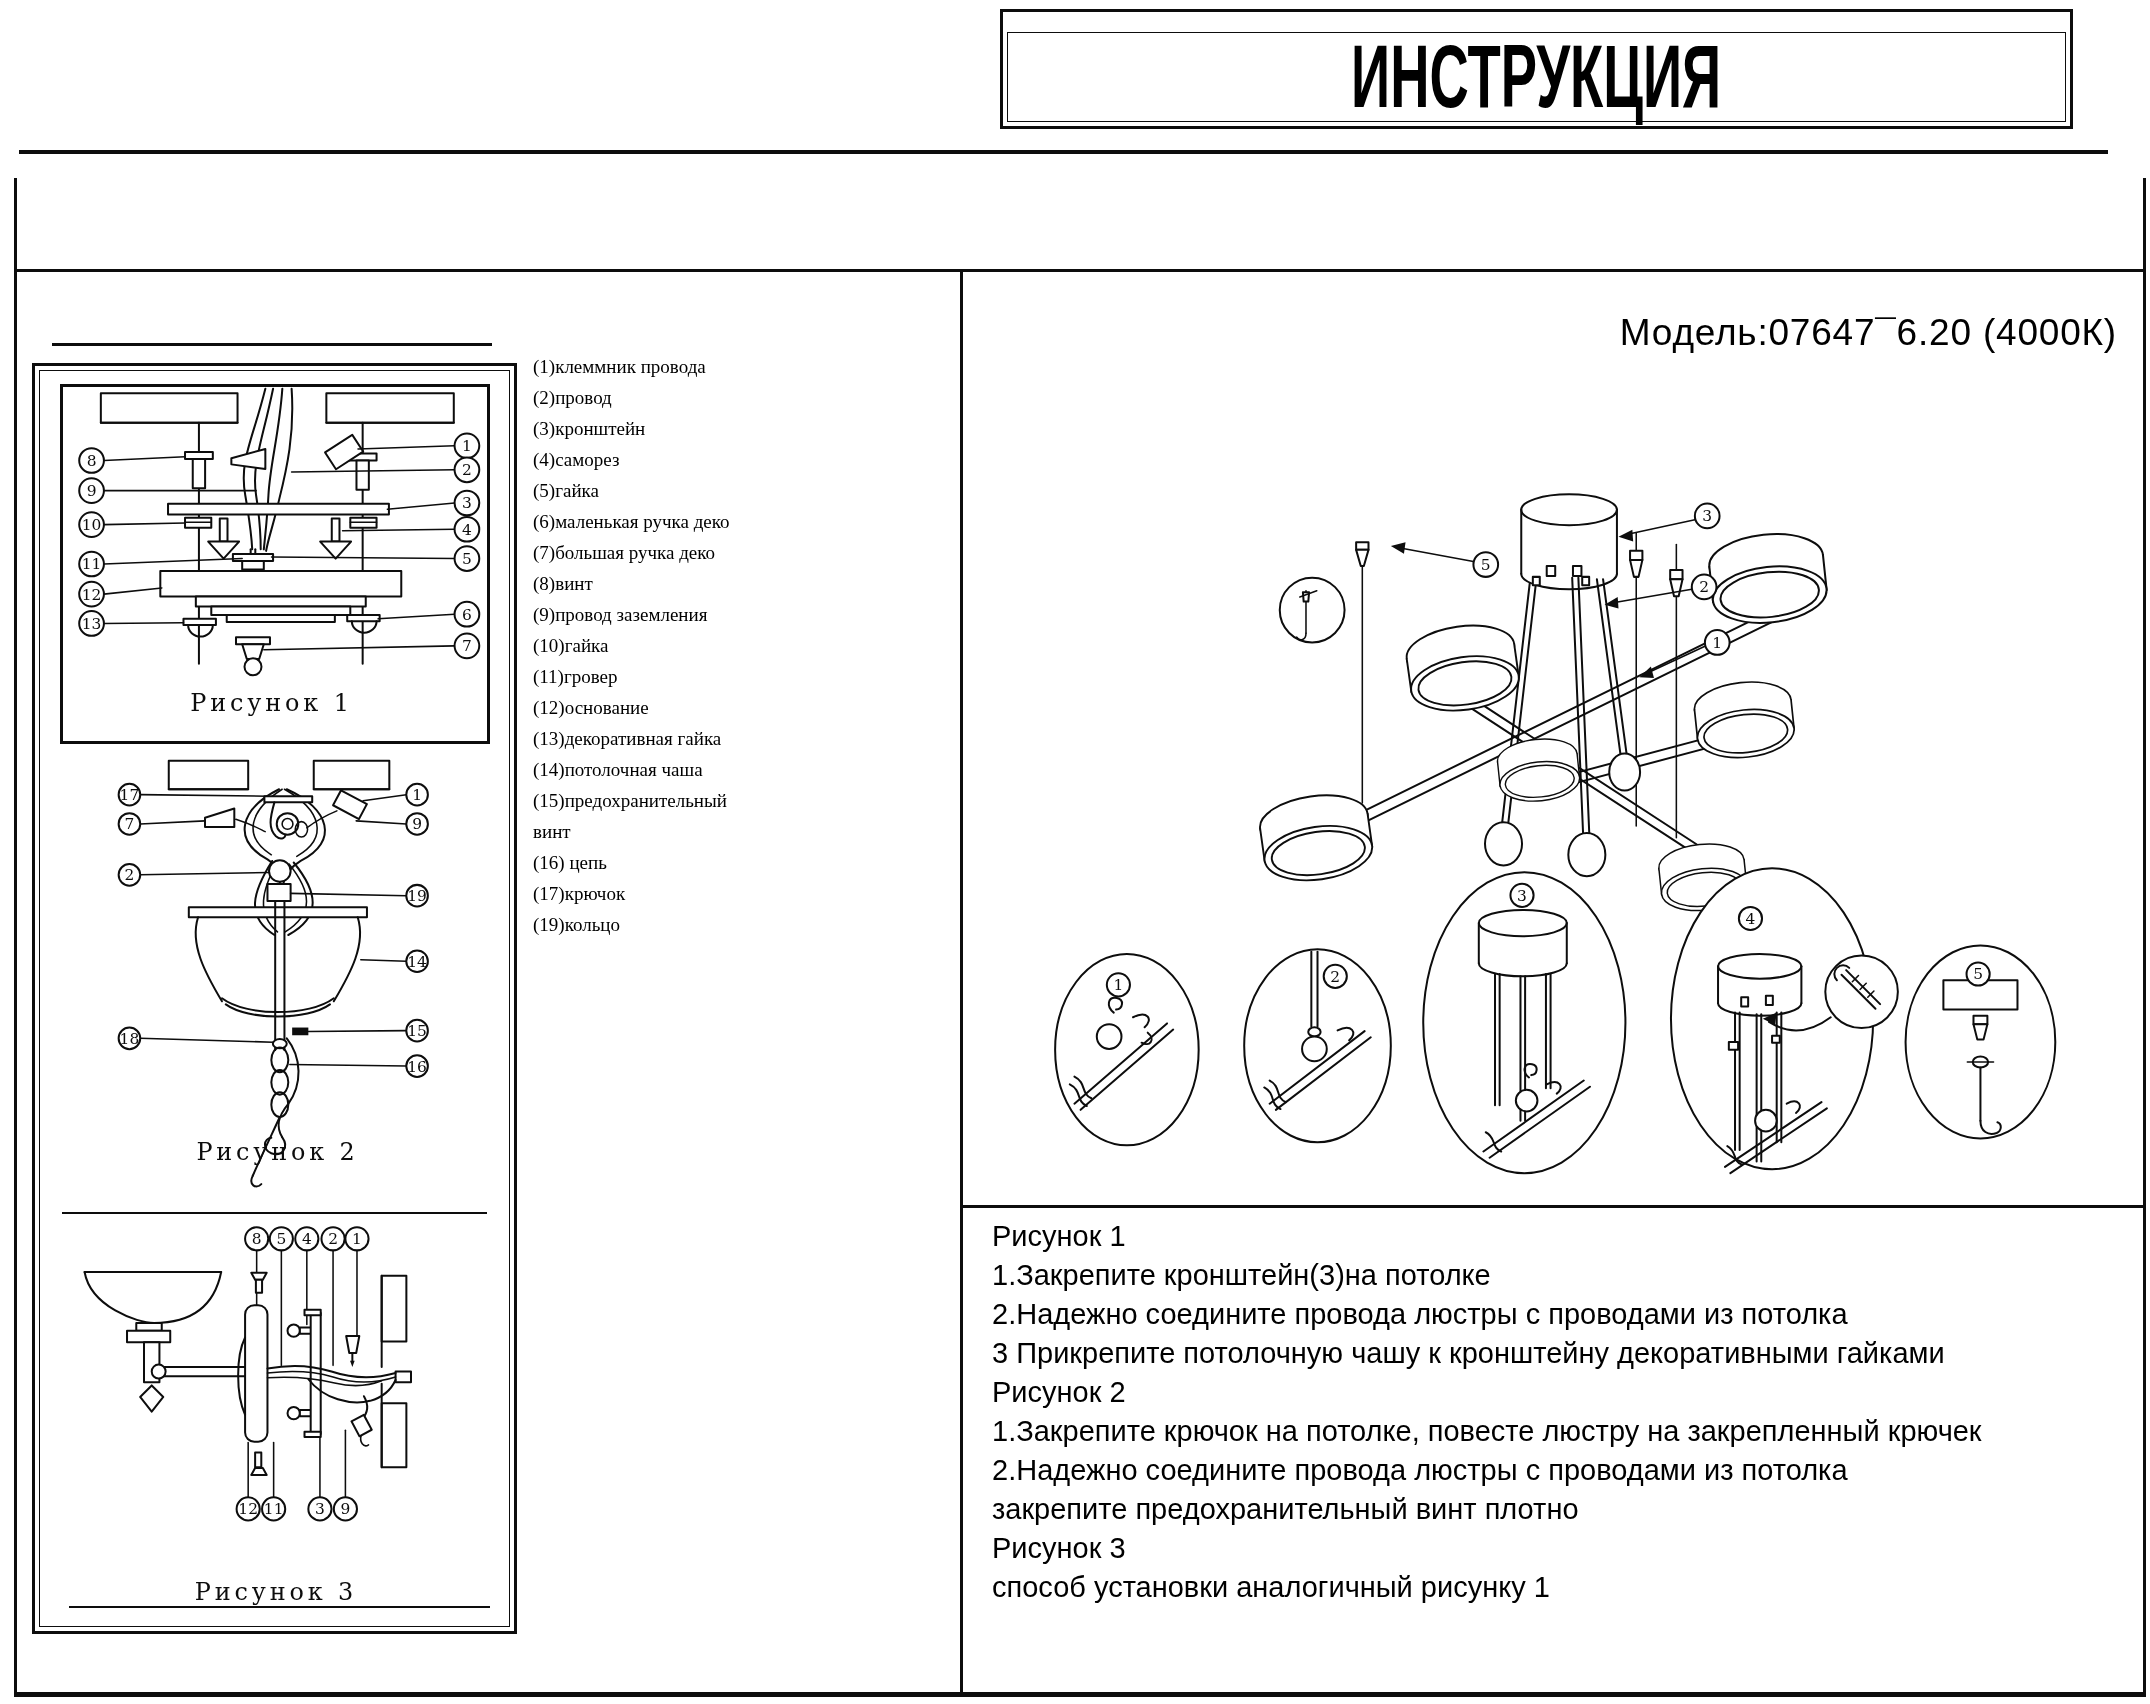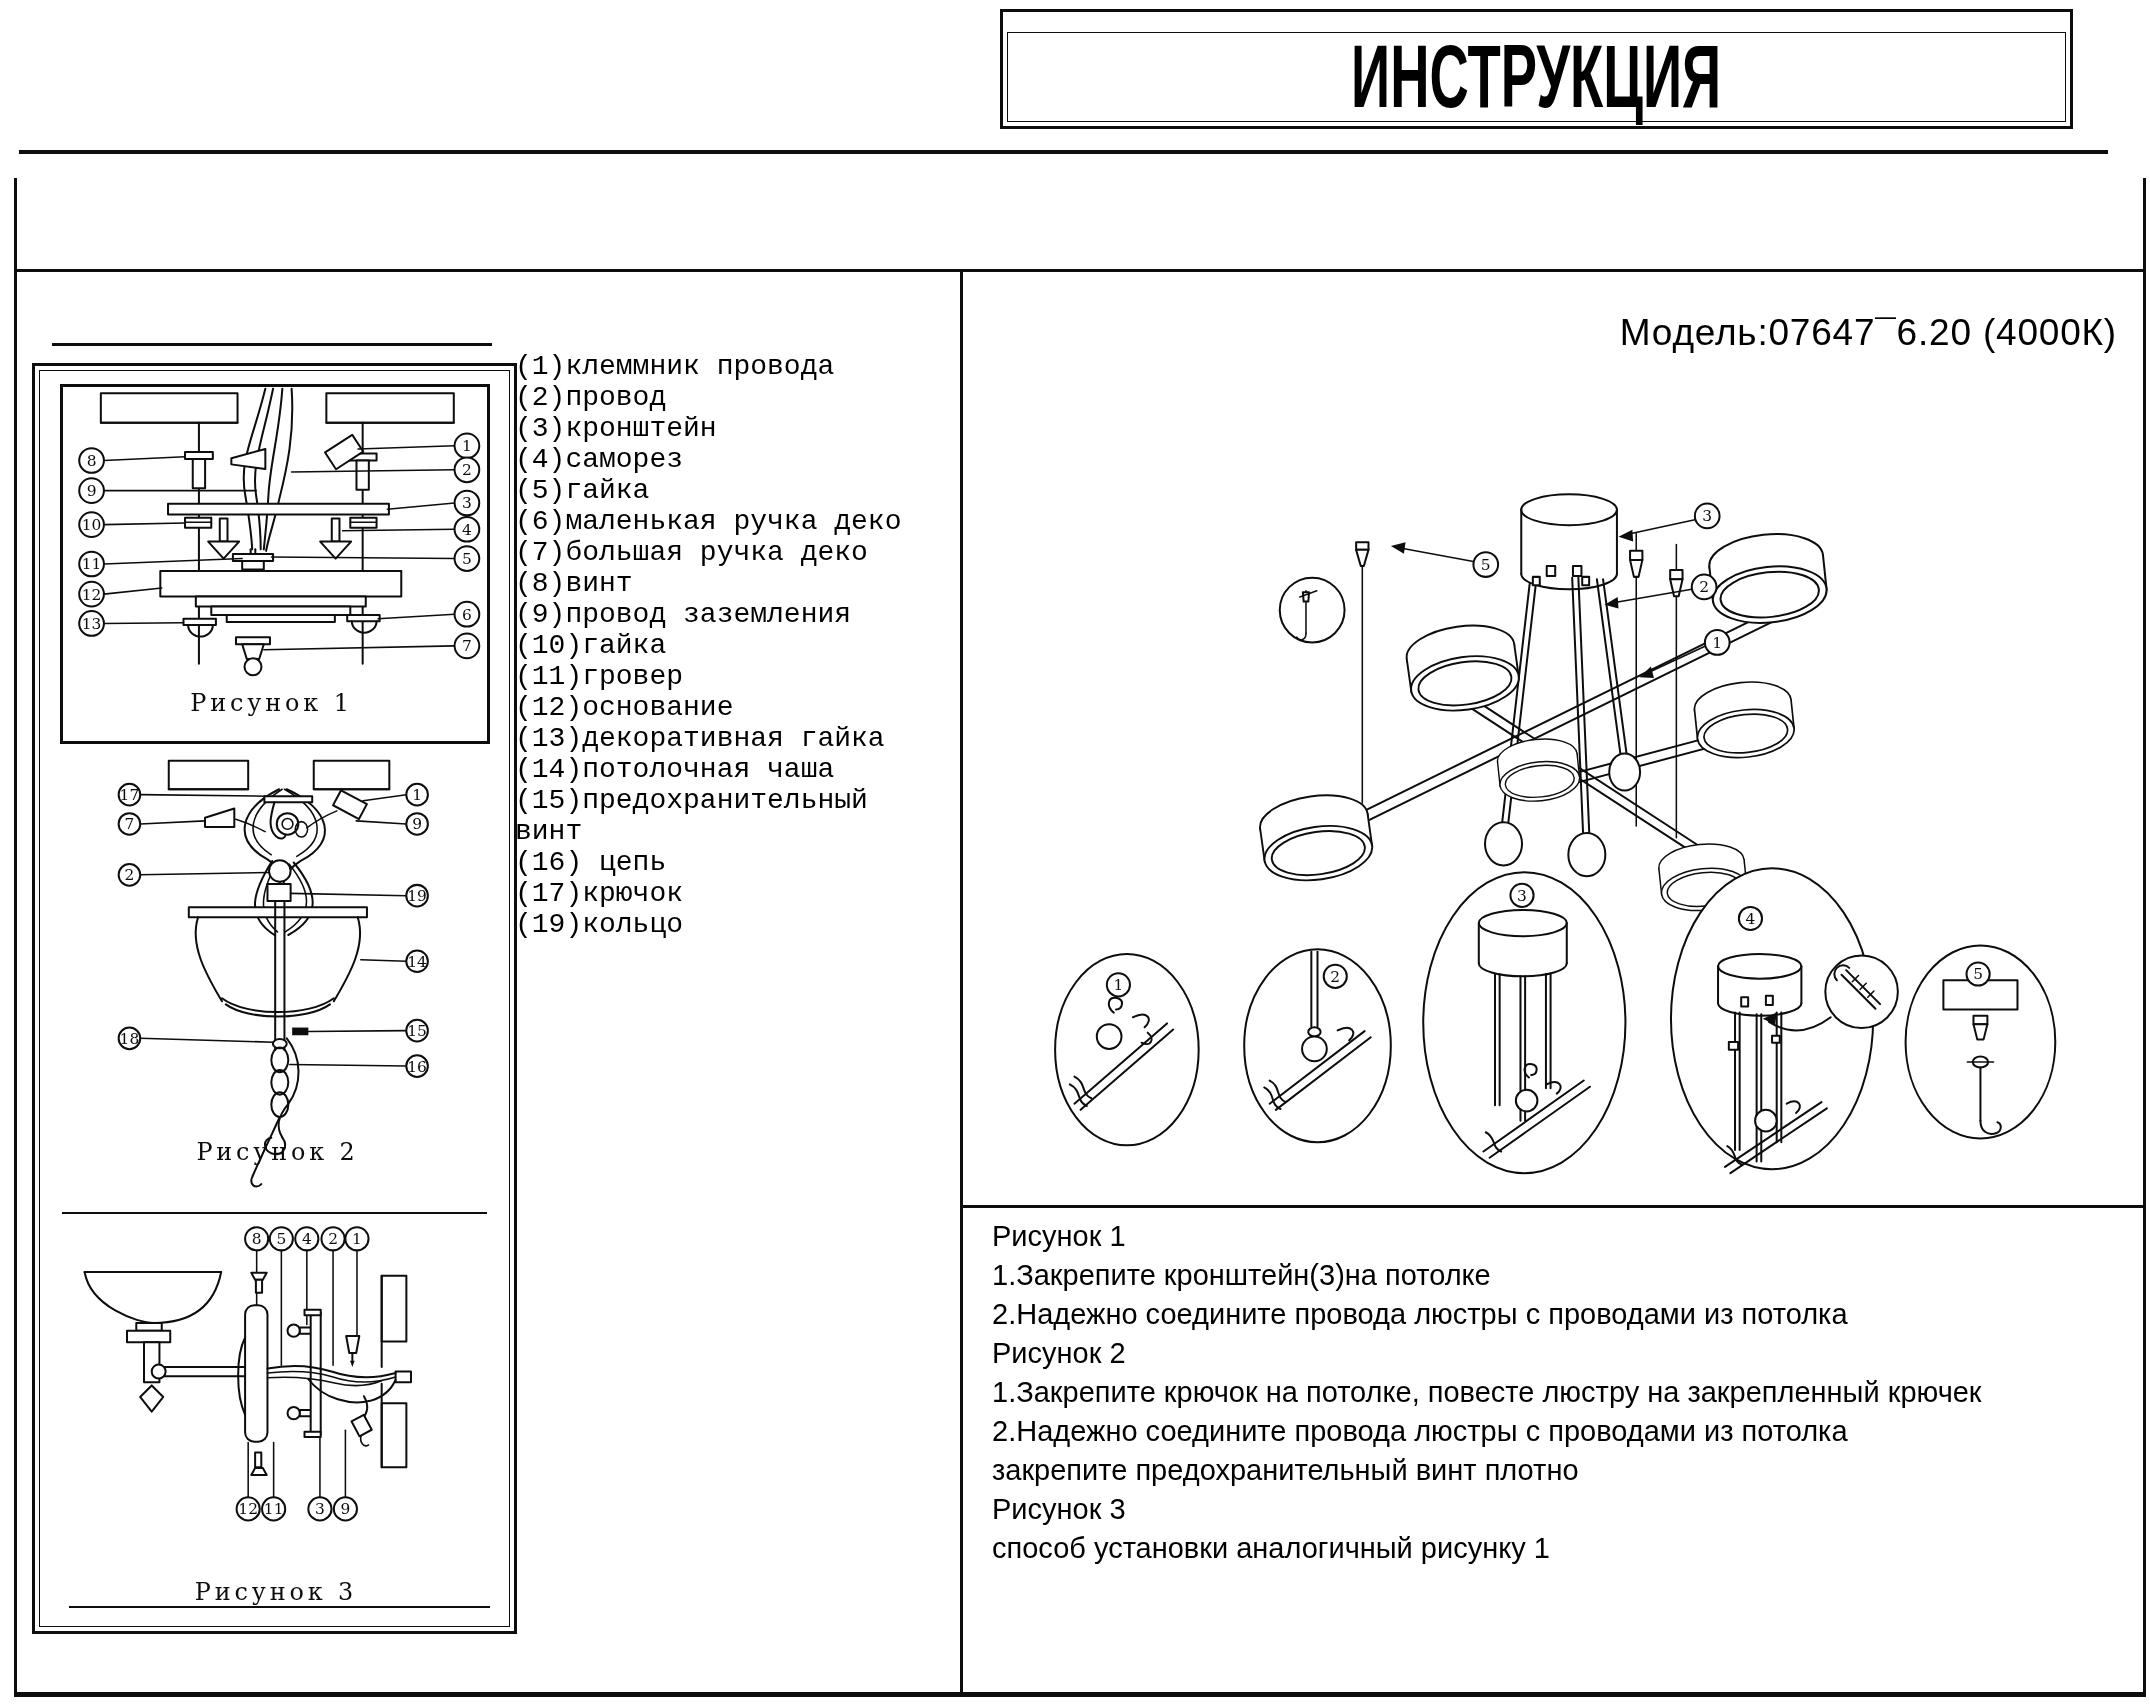"(1)клеммник провода" .parts-list { font-family: Liberation Mono, monospace -> Liberation Serif, serif; font-size: 28px -> 19px; left: 515px -> 533px }
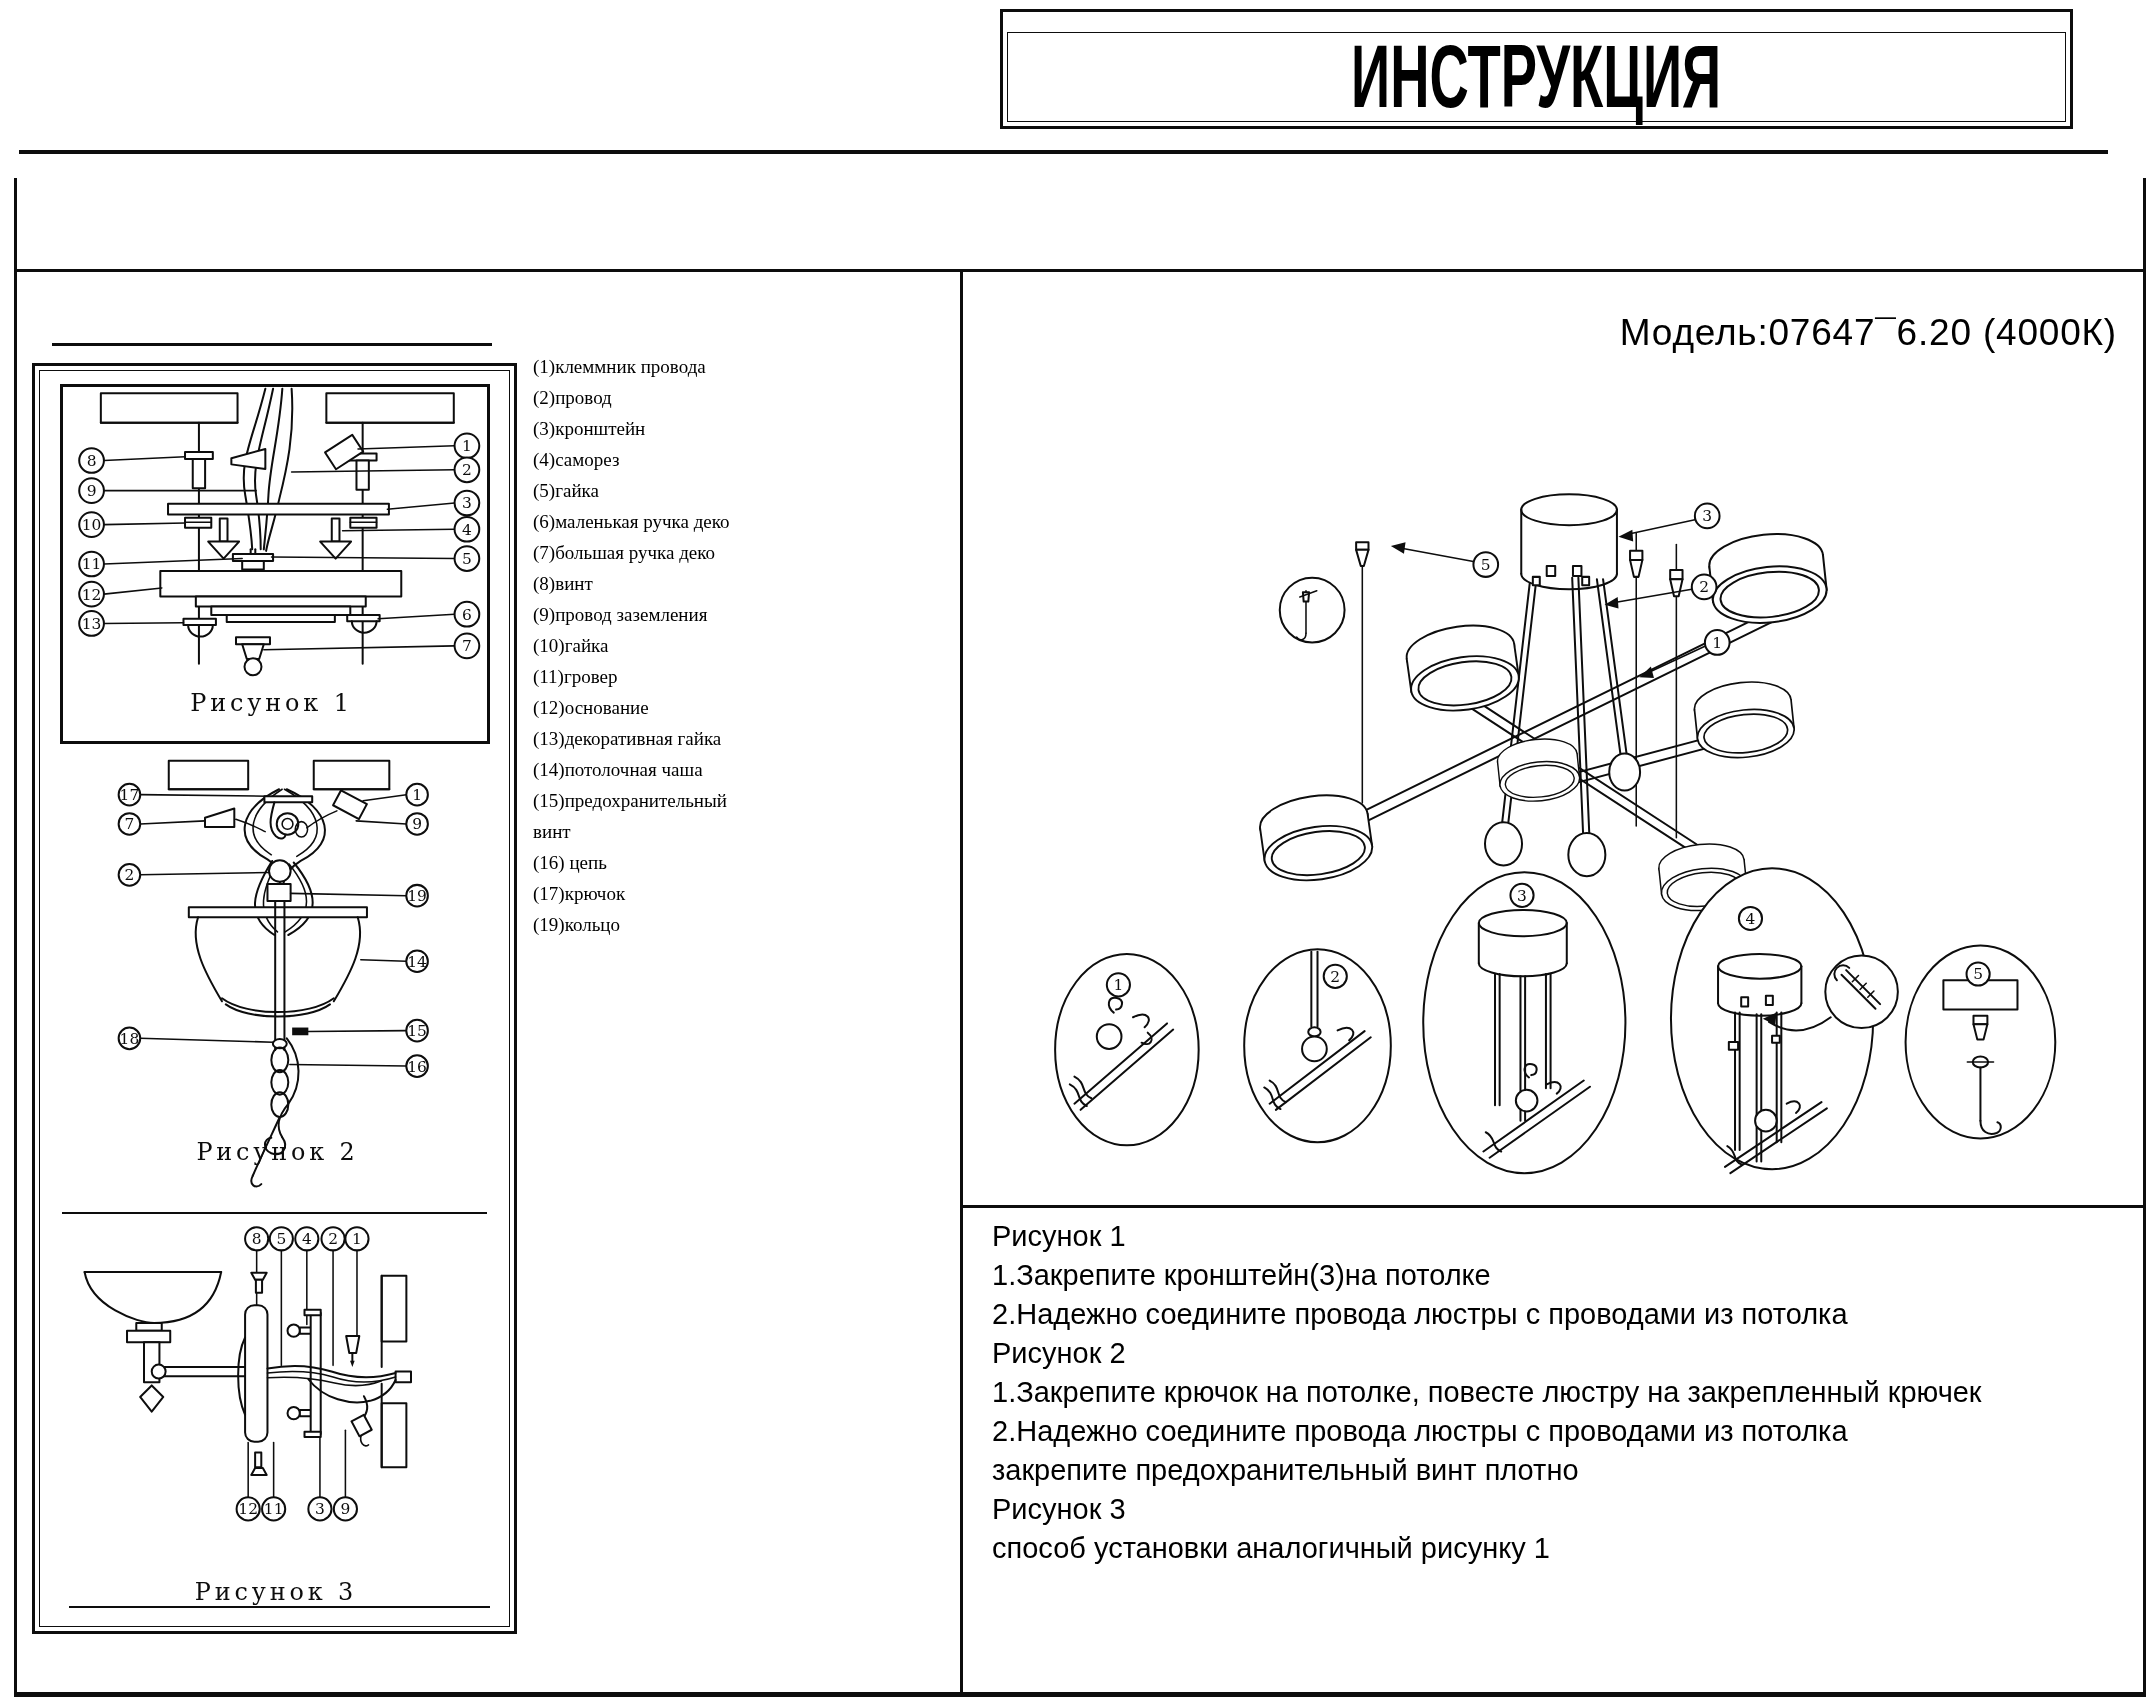"3 Прикрепите потолочную чашу к" div { html: none -> <div>3 Прикрепите потолочную чашу к кронштейну декоративными гайками</div> }
